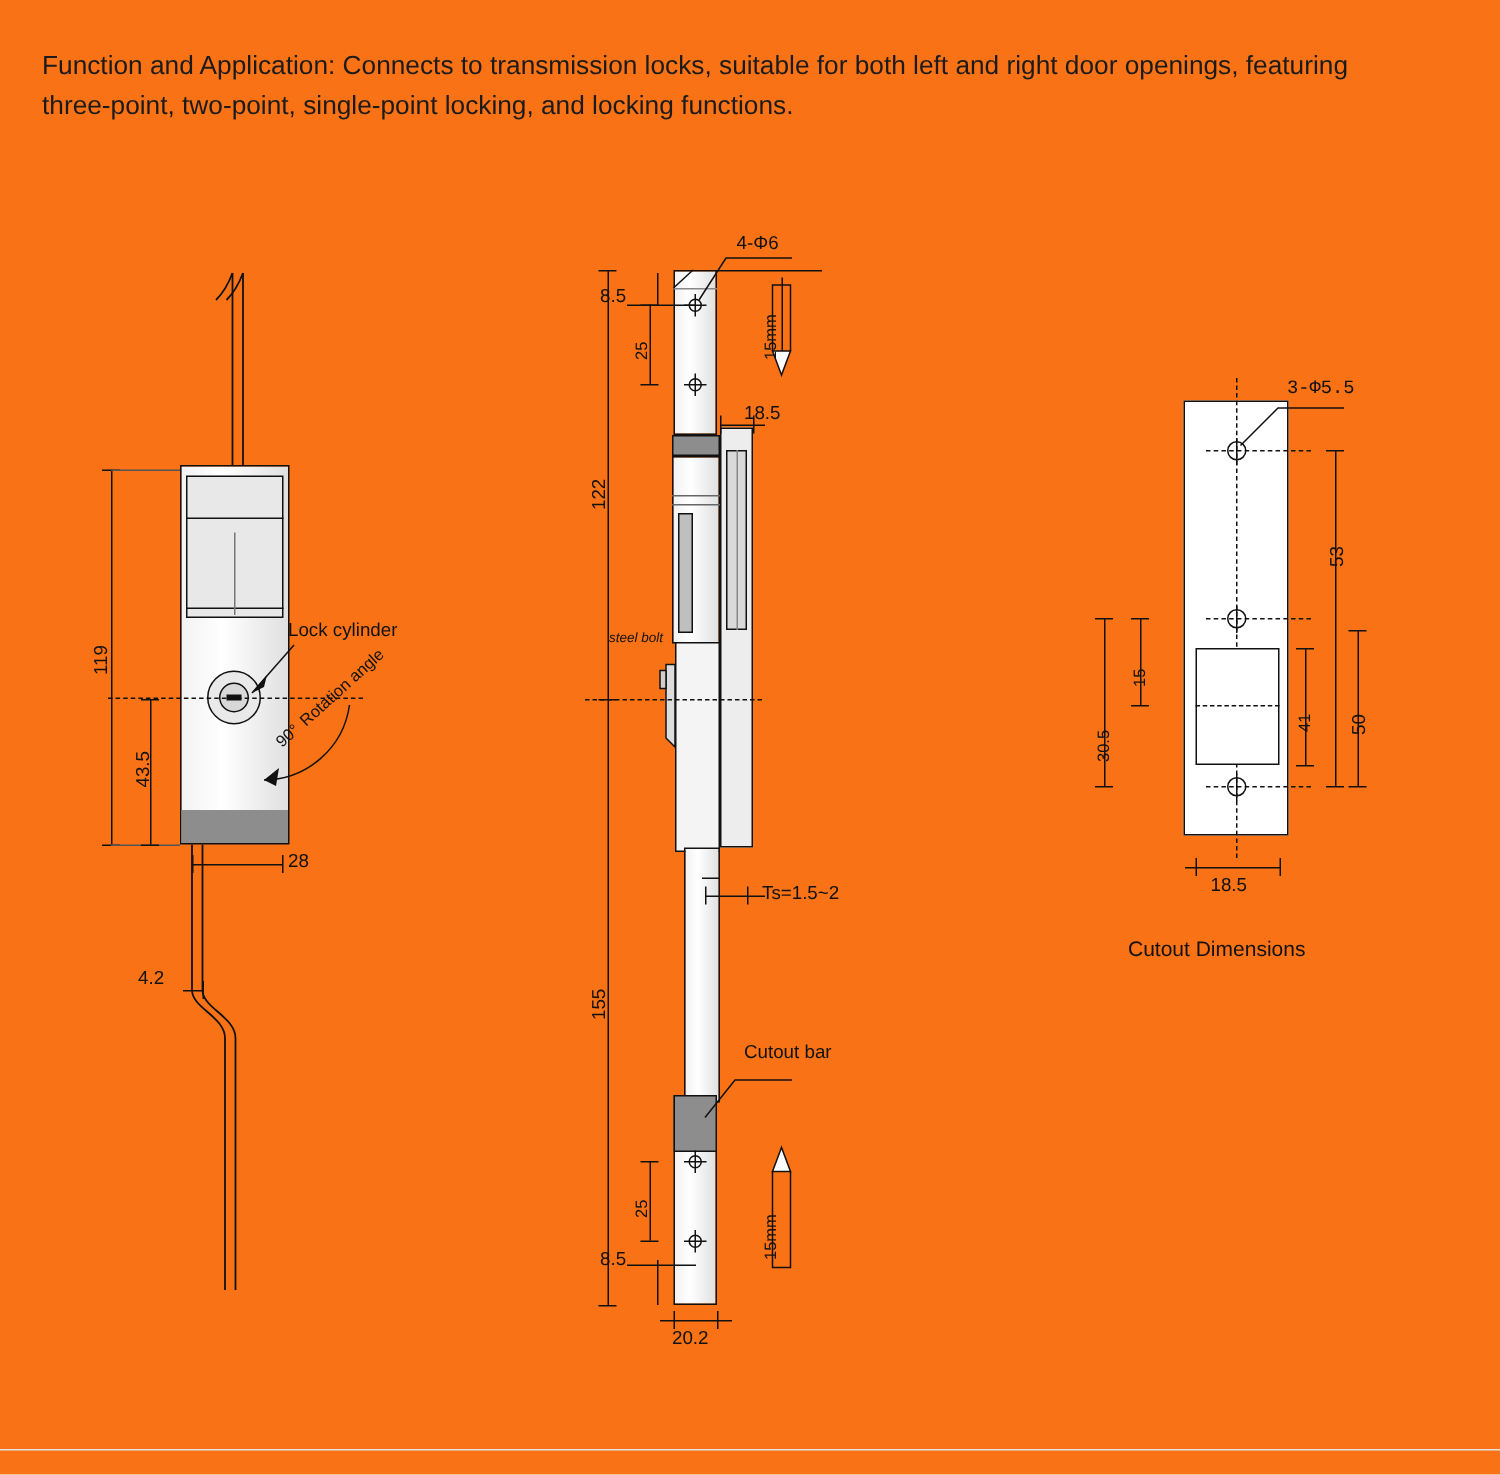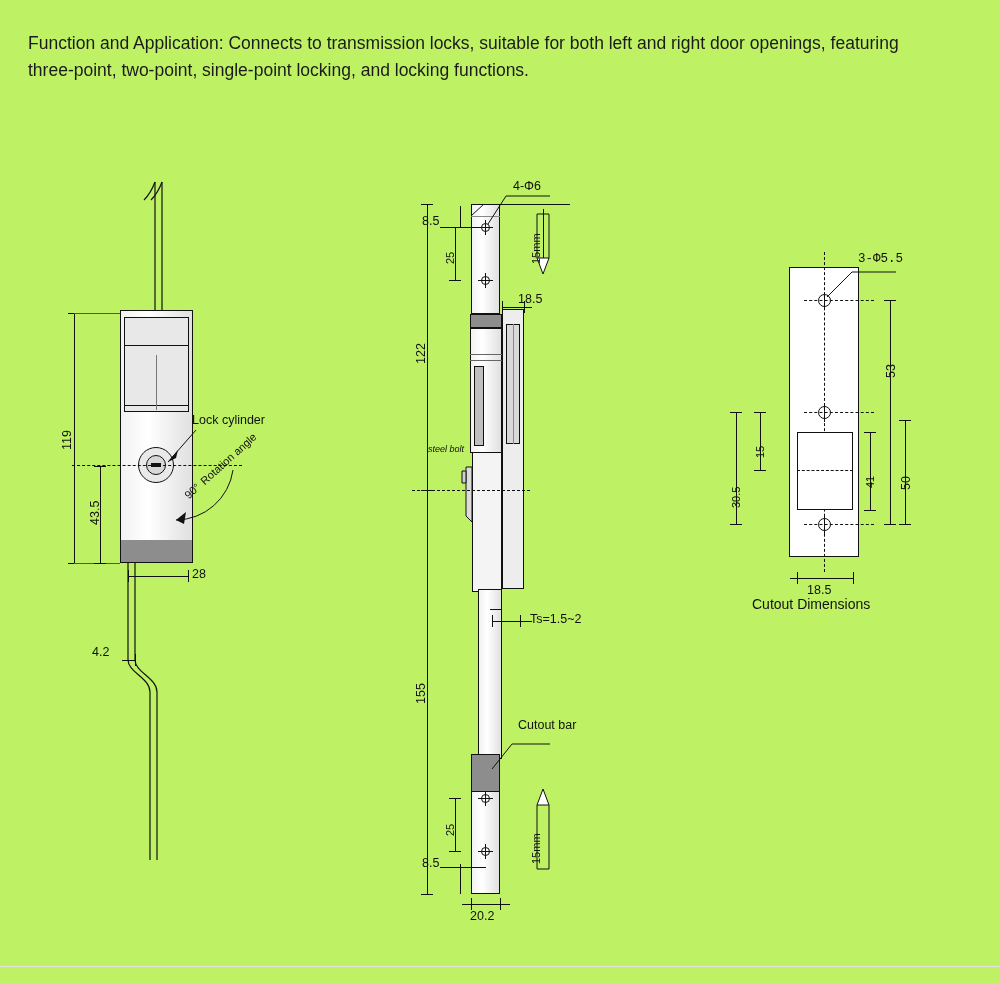"Function and Application: Connects to" #page { background: #bef264 -> #f97316 }
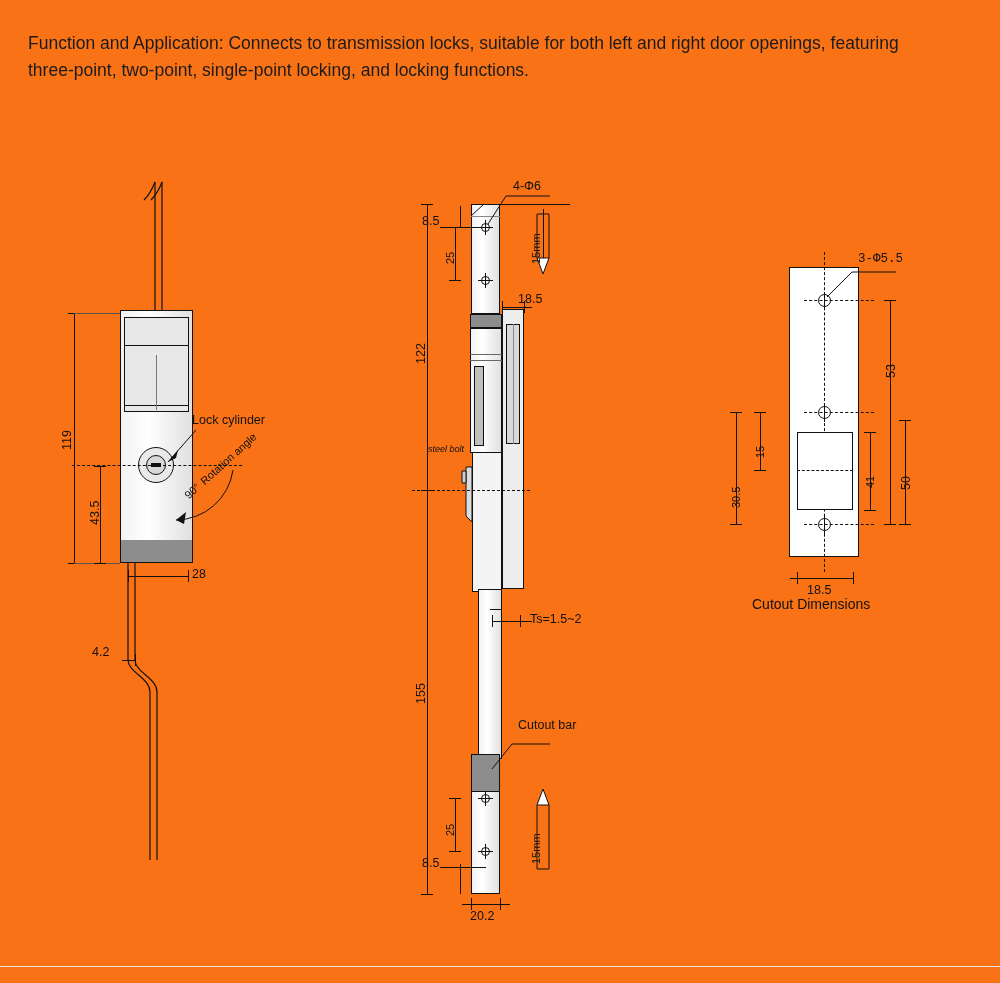"4-Φ6" div.abs { left: 400px -> 378px; margin-top: 24px -> none }
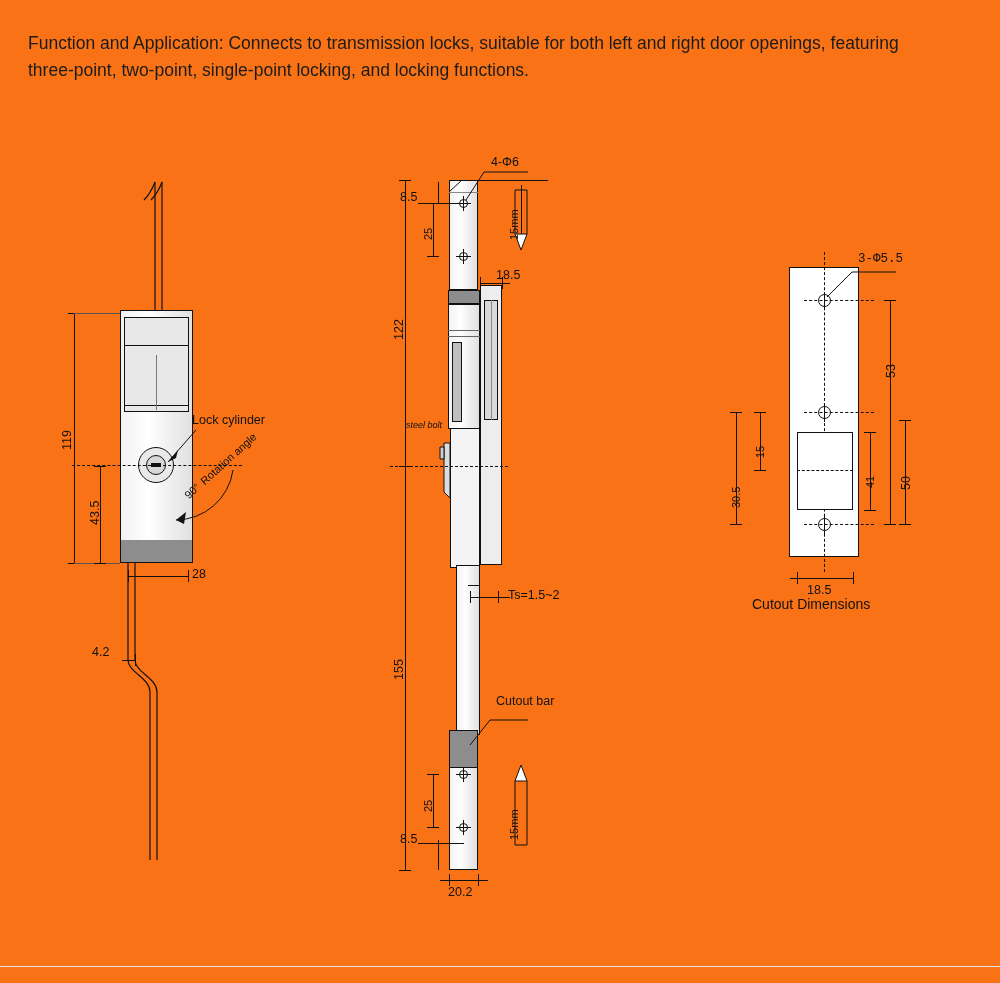"Cutout Dimensions" div.lbl { top: 596px -> 624px }
